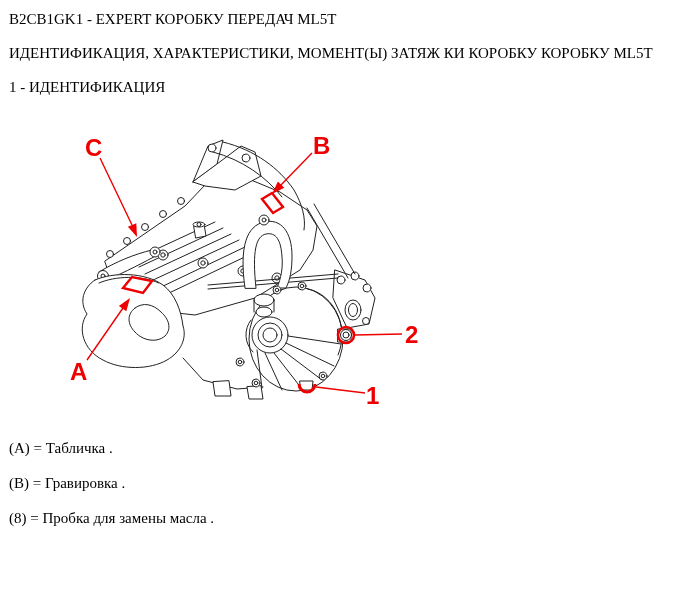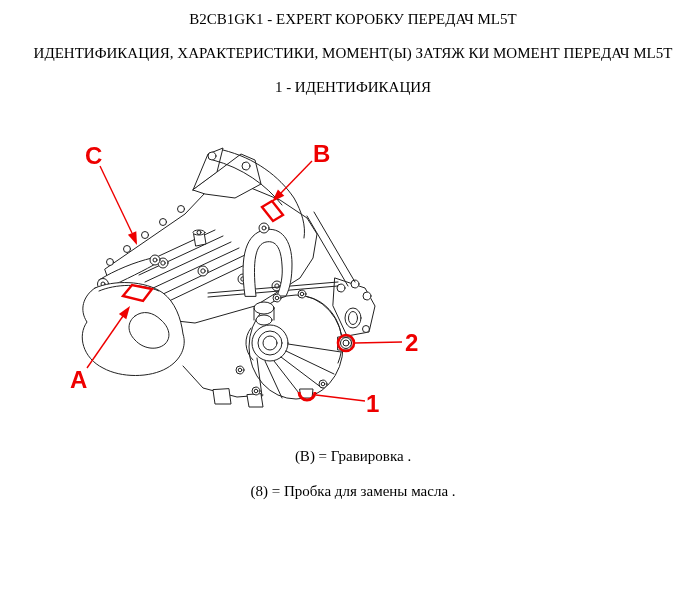"B2CB1GK1 - EXPERT КОРОБКУ ПЕРЕДАЧ" p { text-align: center -> none }
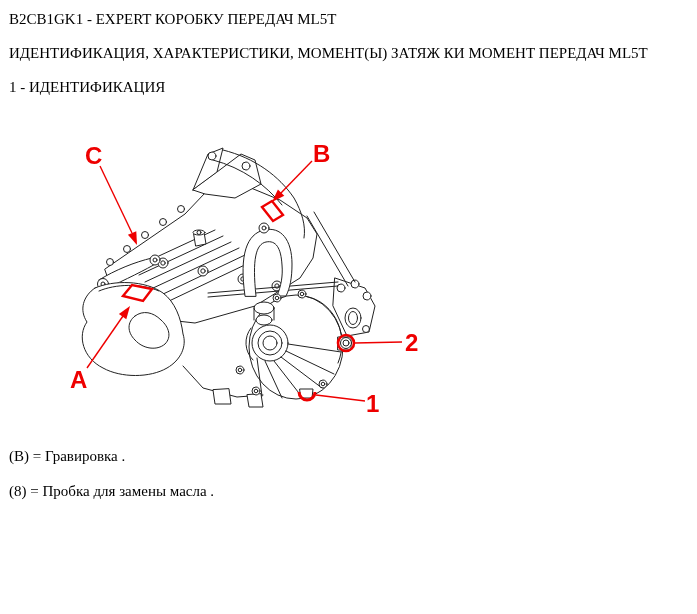"ИДЕНТИФИКАЦИЯ, ХАРАКТЕРИСТИКИ, МОМЕНТ(Ы)" p.h2 { text: МОМЕНТ ПЕРЕДАЧ -> КОРОБКУ КОРОБКУ }
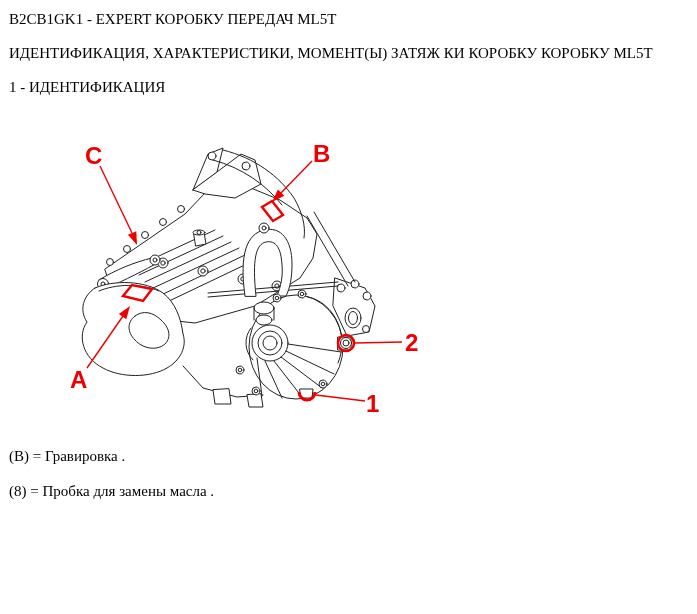"1 - ИДЕНТИФИКАЦИЯ" .h3 { margin: 5px 0 8px 9px -> 5px 0 0 9px }
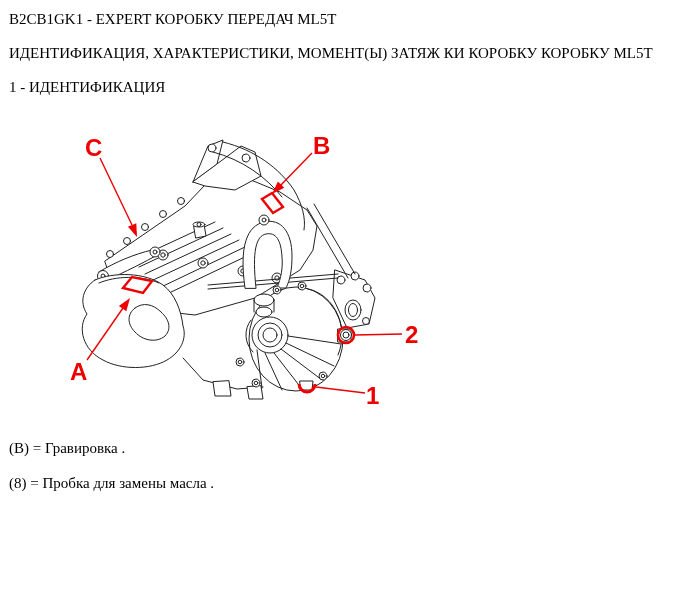"(A) = Табличка ." p { html: none -> <p>(A) = Табличка .</p> }
